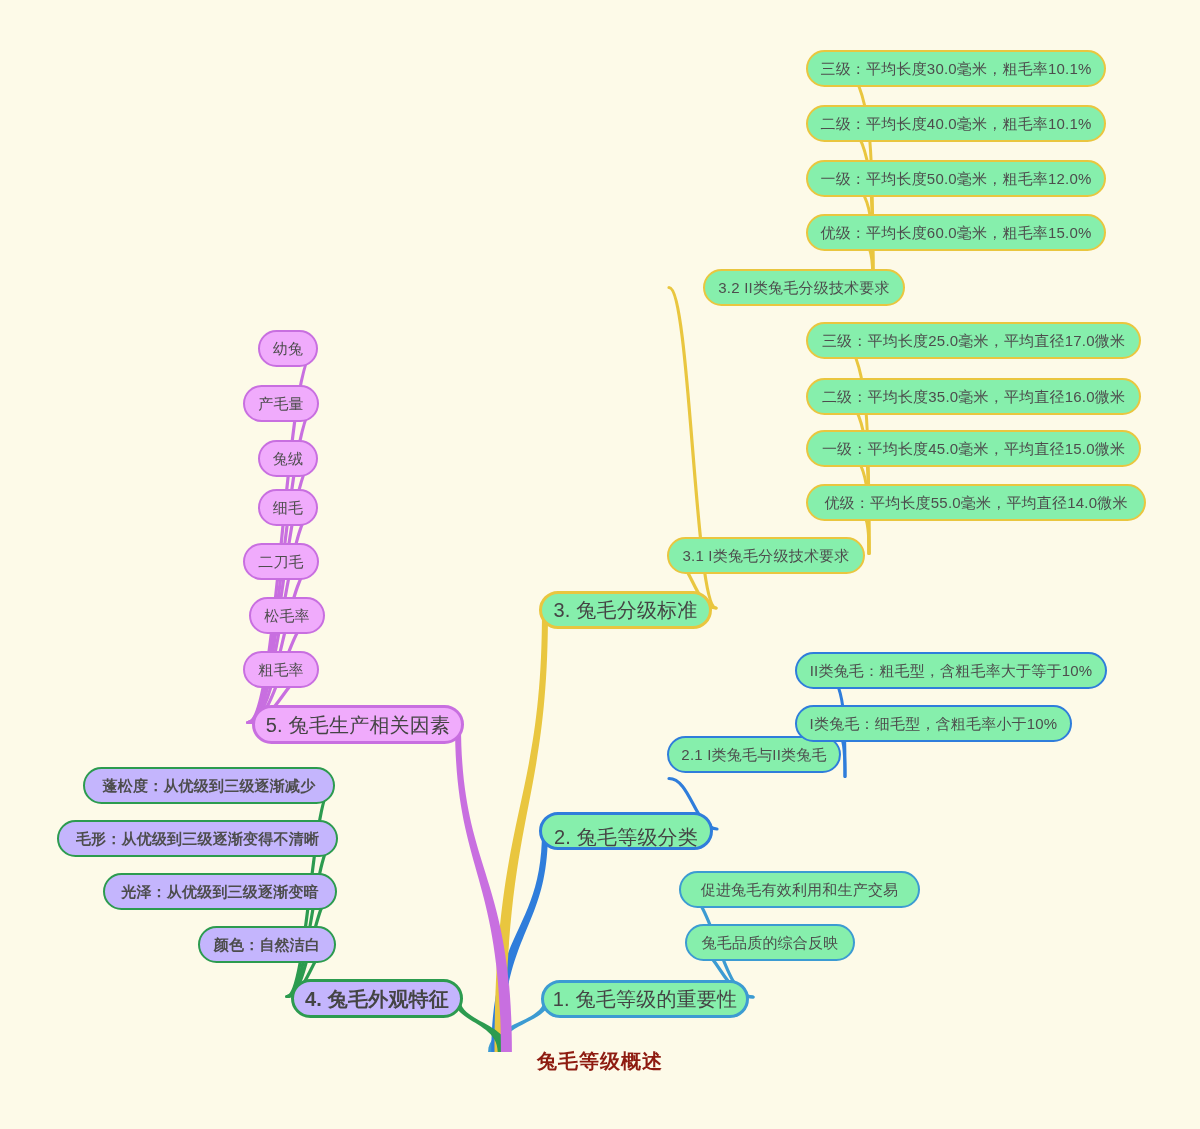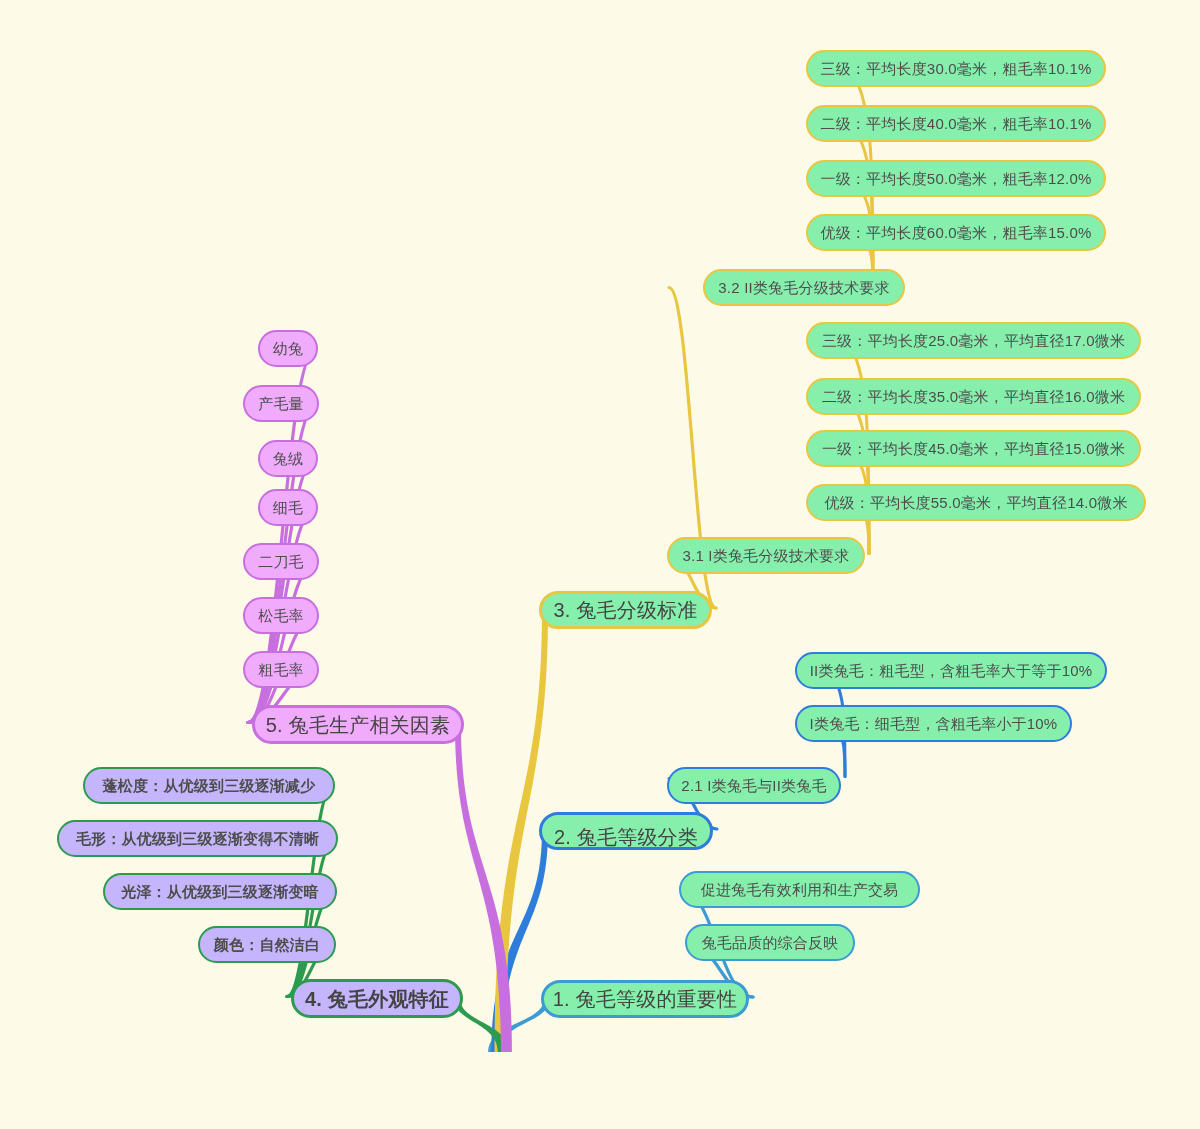"松毛率" div.node { left: 243px -> 249px }
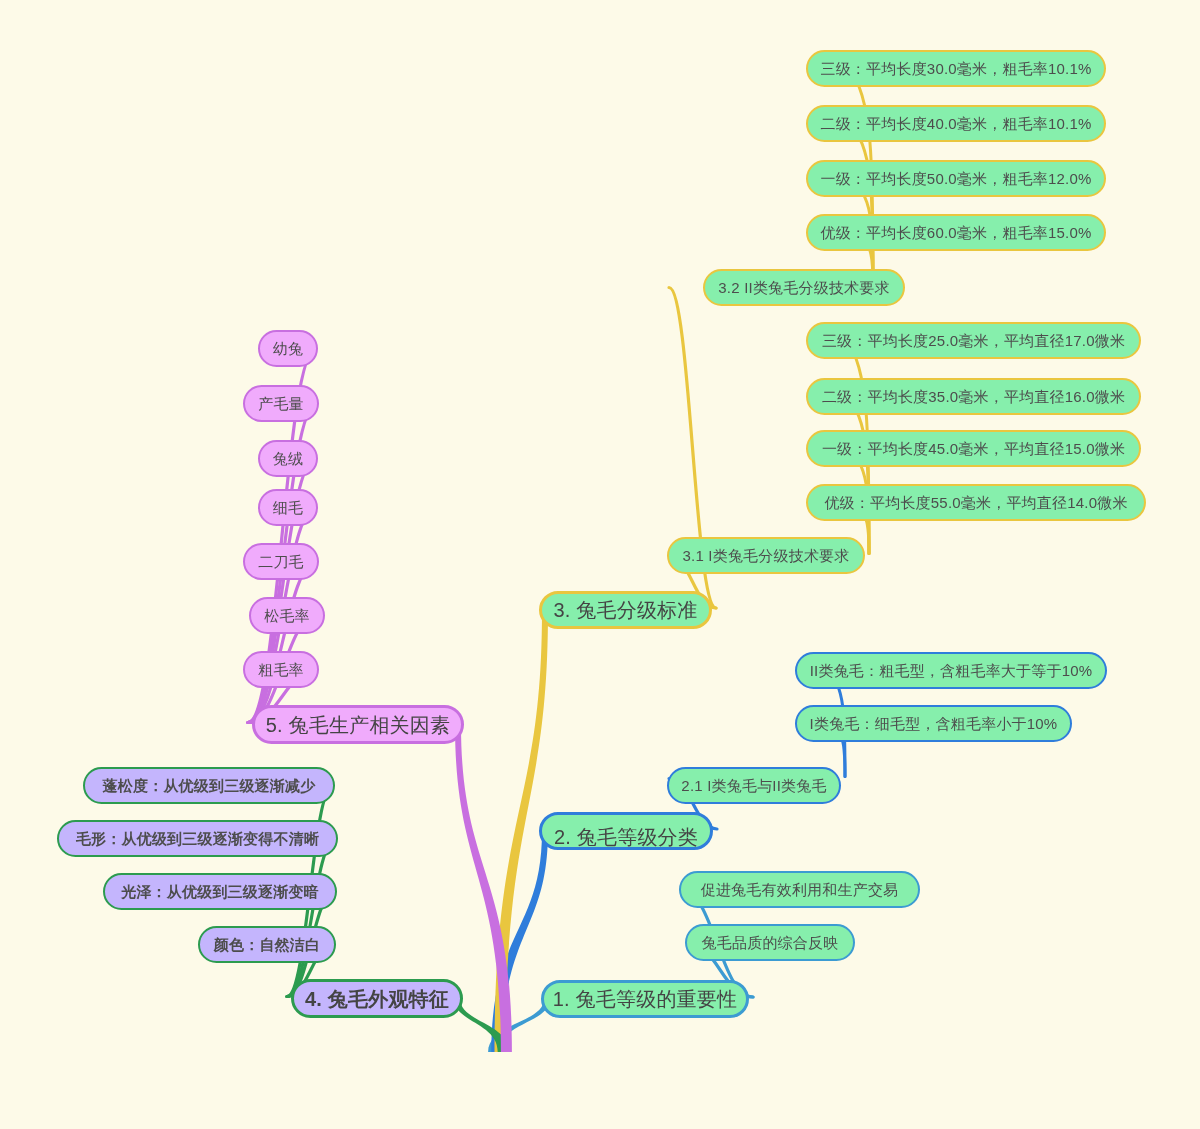"2.1 I类兔毛与II类兔毛" div.node { top: 767px -> 736px }
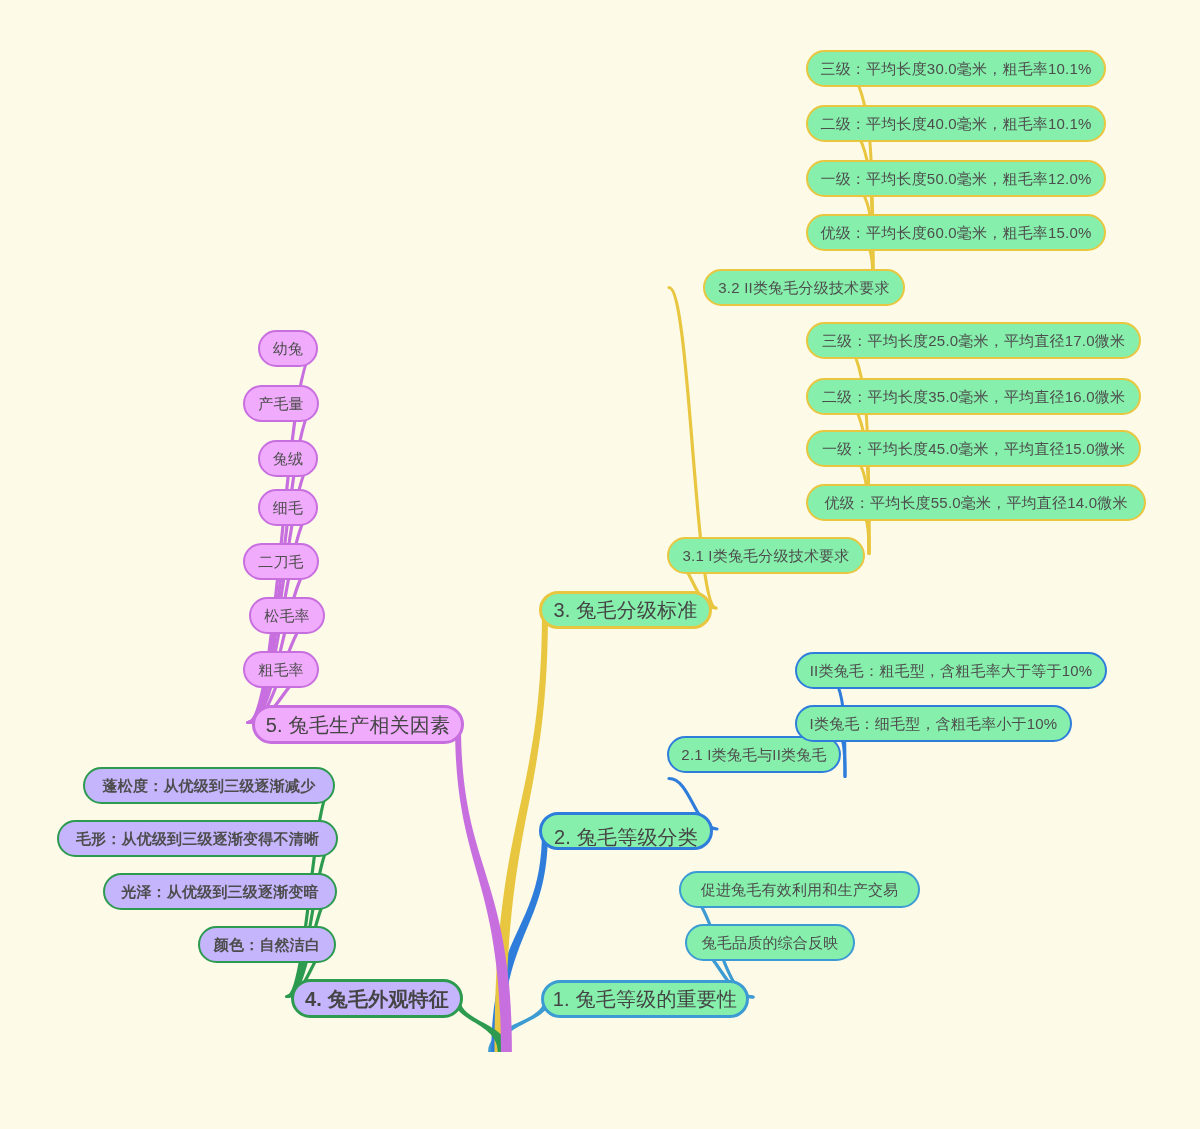"兔毛等级概述" div { html: none -> <div>兔毛等级概述</div> }
